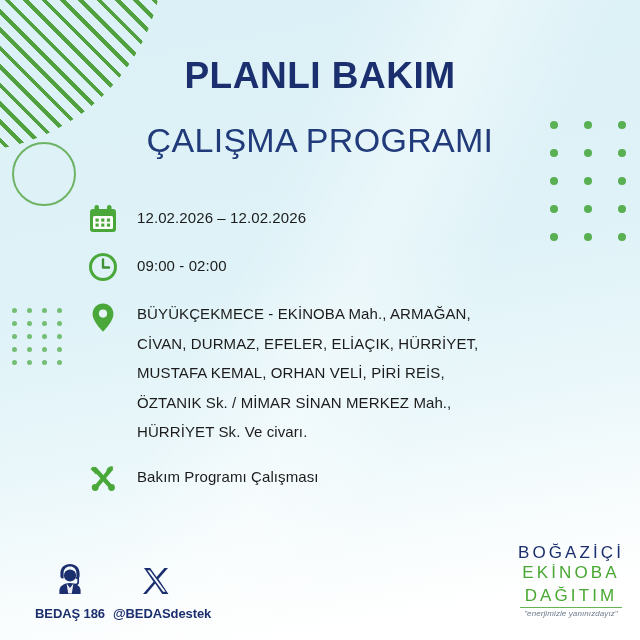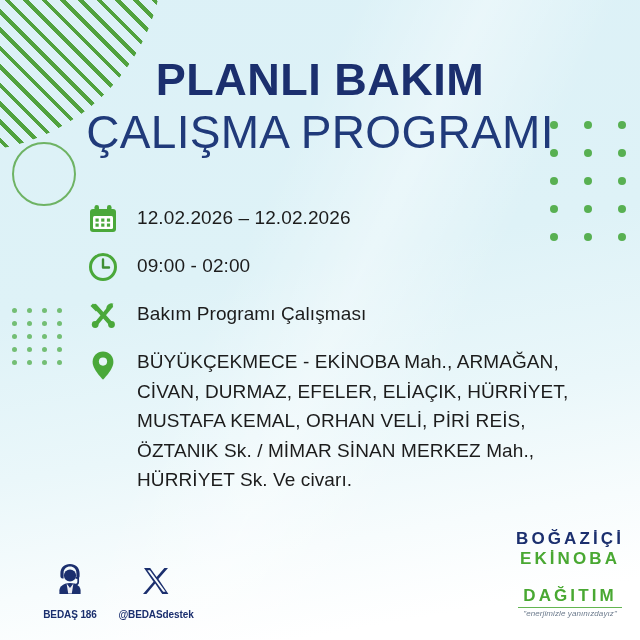"PLANLI BAKIM" .title { font-size: 45px -> 37px }
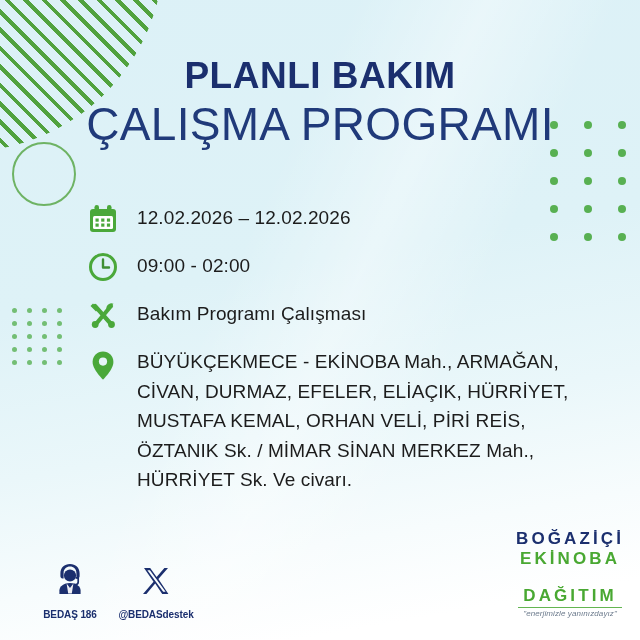"ÇALIŞMA PROGRAMI" .subtitle { font-size: 46px -> 34px; margin: 7px 0 0 0 -> 29px 0 0 0 }
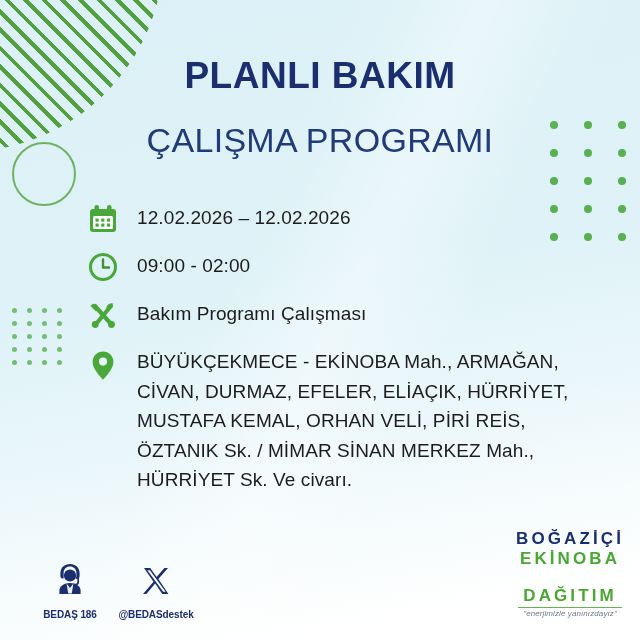"12.02.2026 – 12.02.2026" .txt { font-size: 19px -> 15px }
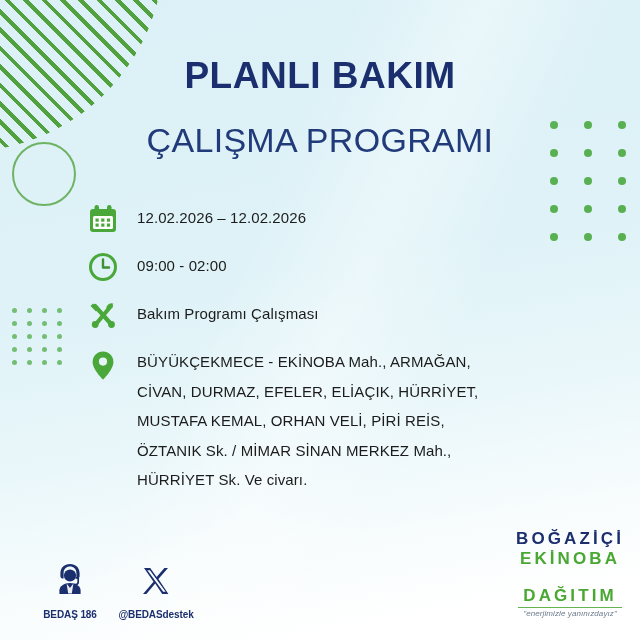"Bakım Programı Çalışması" div.row { order: before "BÜYÜKÇEKMECE - EKİNOBA Mah., ARMAĞAN," -> after "BÜYÜKÇEKMECE - EKİNOBA Mah., ARMAĞAN," }
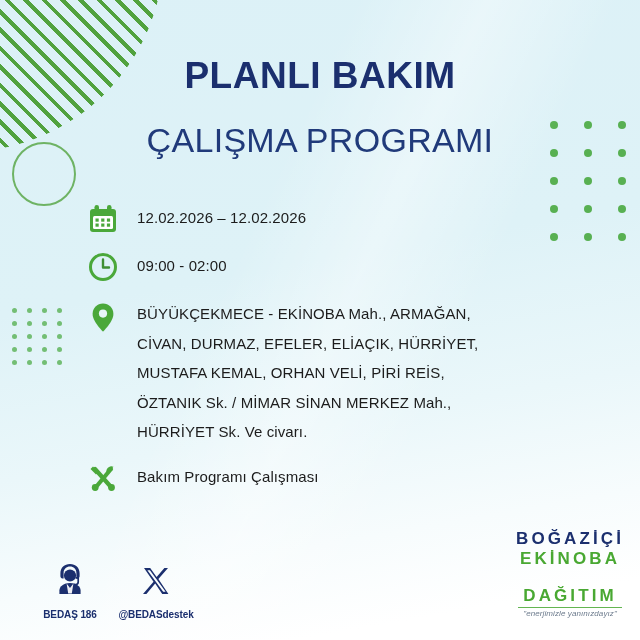"BOĞAZİÇİ" .brand .l1,.brand .l2,.brand .l3 { font-weight: 700 -> 400 }
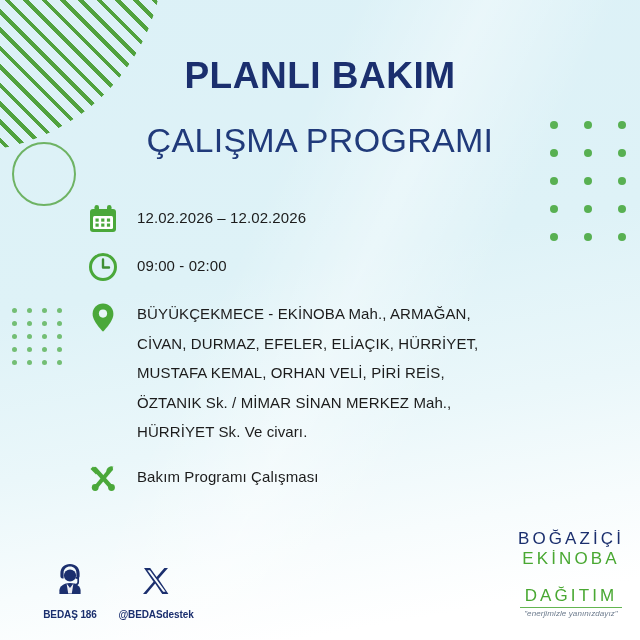"DAĞITIM" .brand .l3 { margin-top: 20px -> 6px }
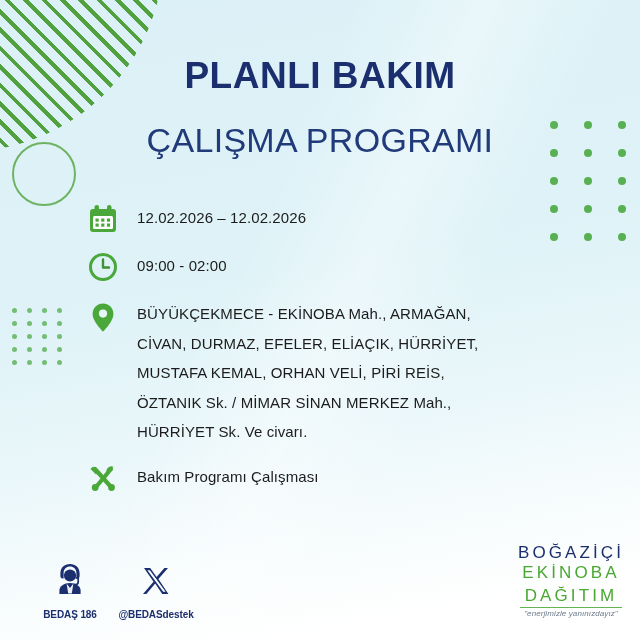"BEDAŞ 186" .contact .clabel { font-size: 10px -> 13px }
